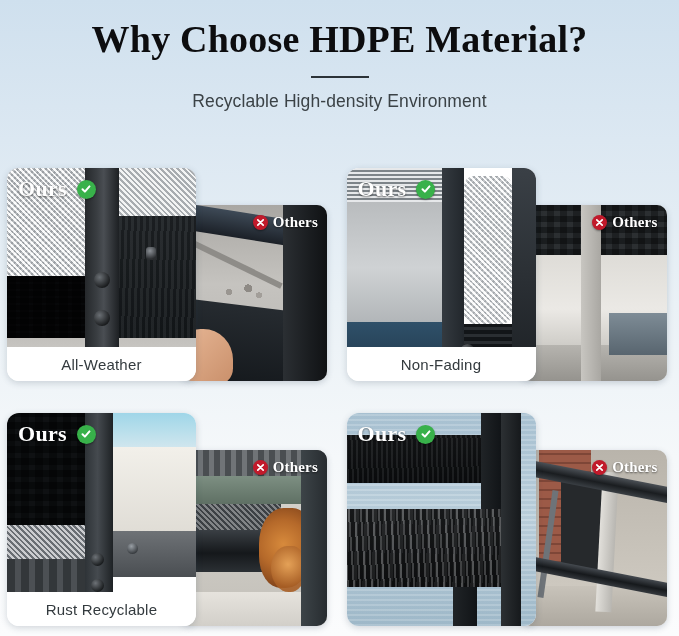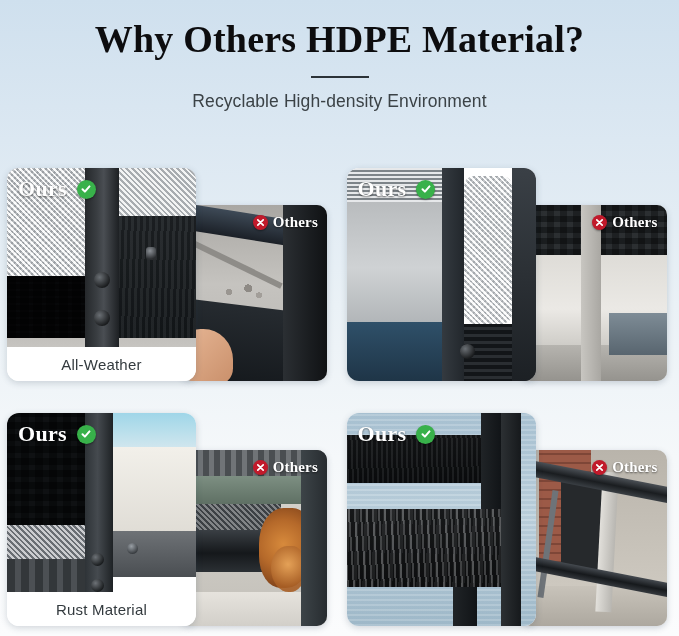"Why Others HDPE Material?" h1.page-title { text: Others -> Choose }
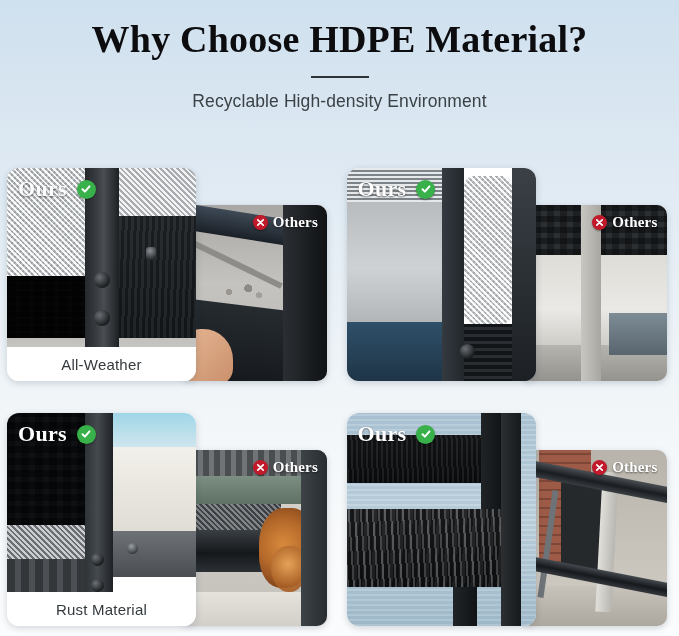"Non-Fading" div.caption-bar { html: none -> <div> <span>Non-Fading</span> </div> }
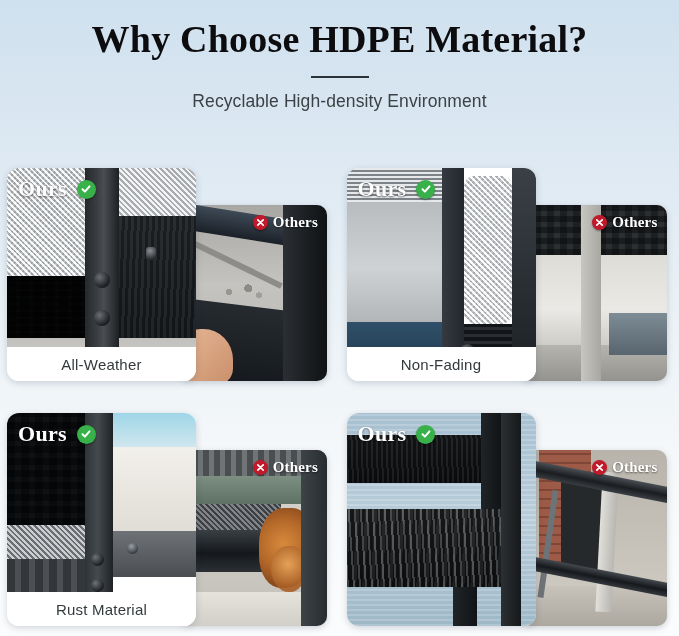"Rust Material" span.caption-text { text: Material -> Recyclable }
